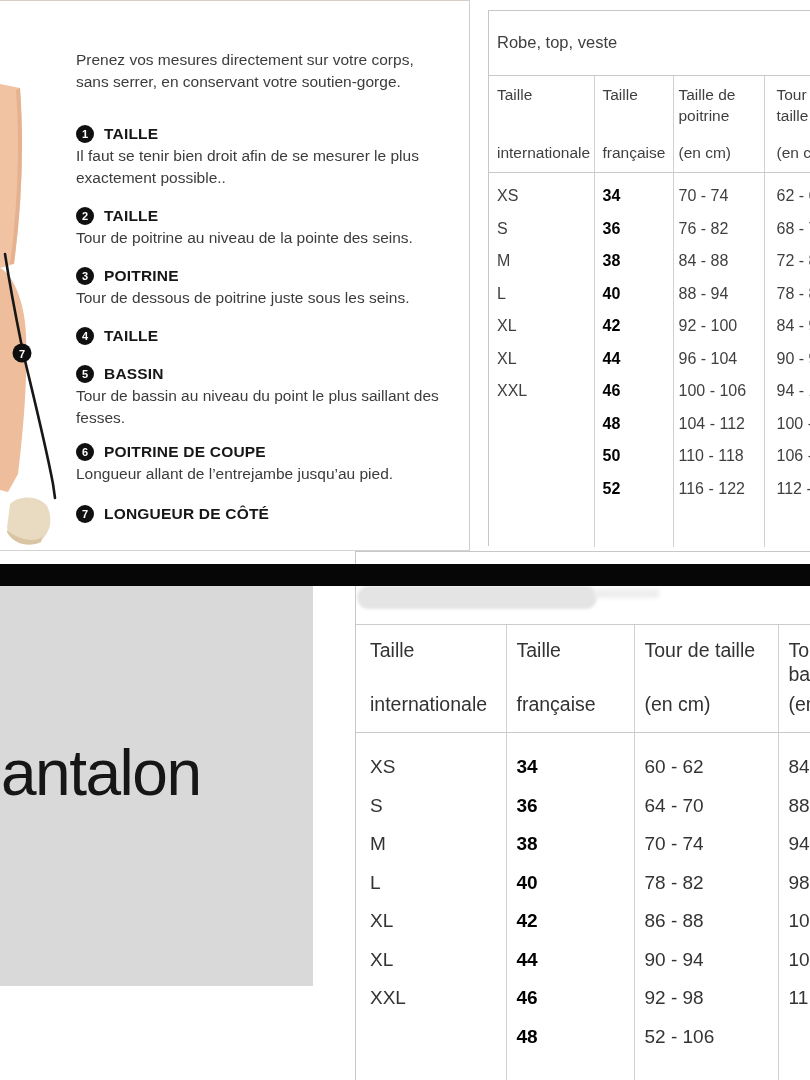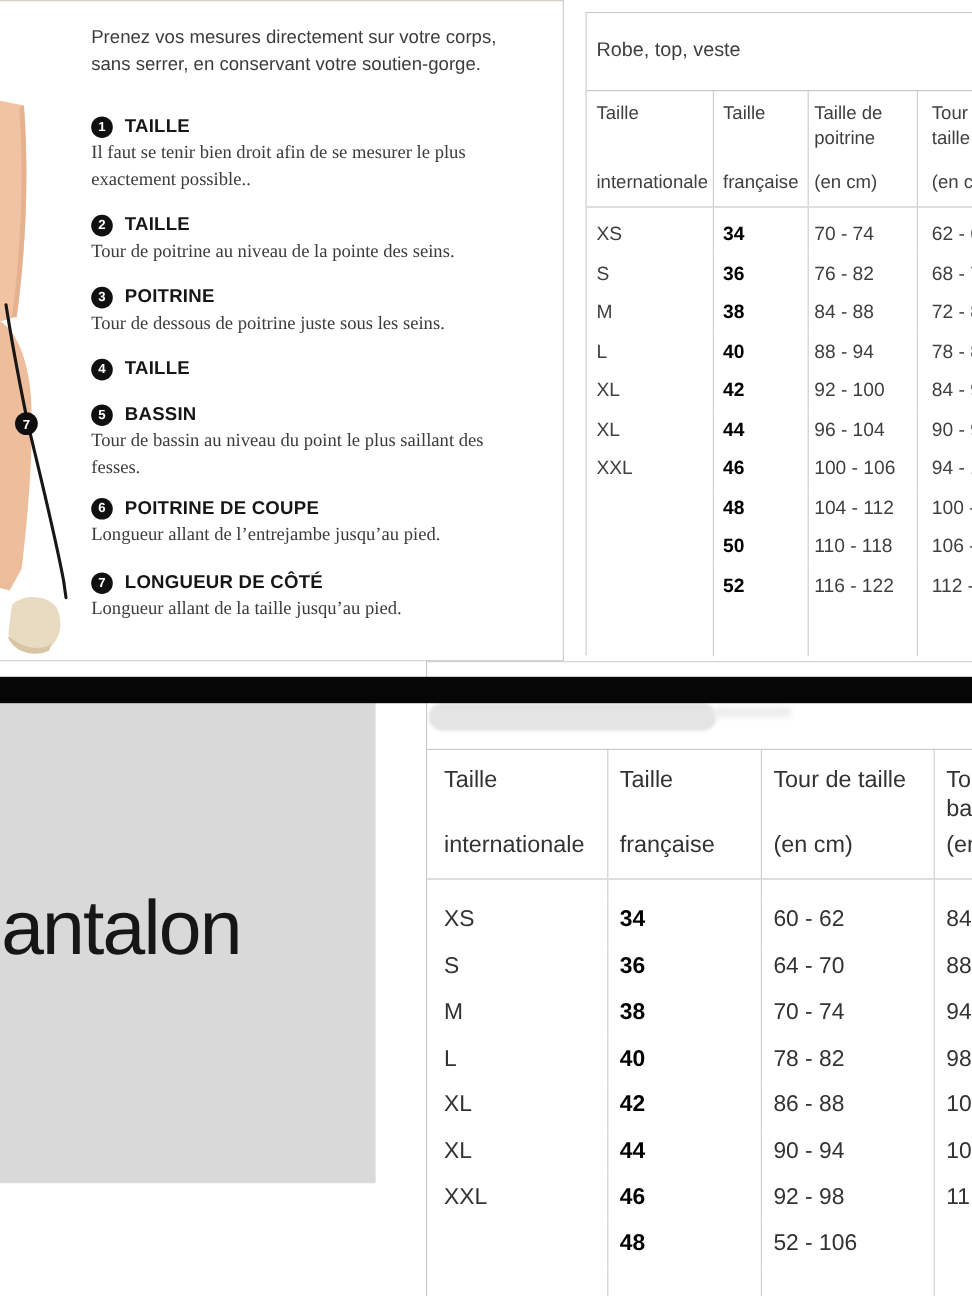"Prenez vos mesures directement sur" .intro { margin-top: none -> 28px }
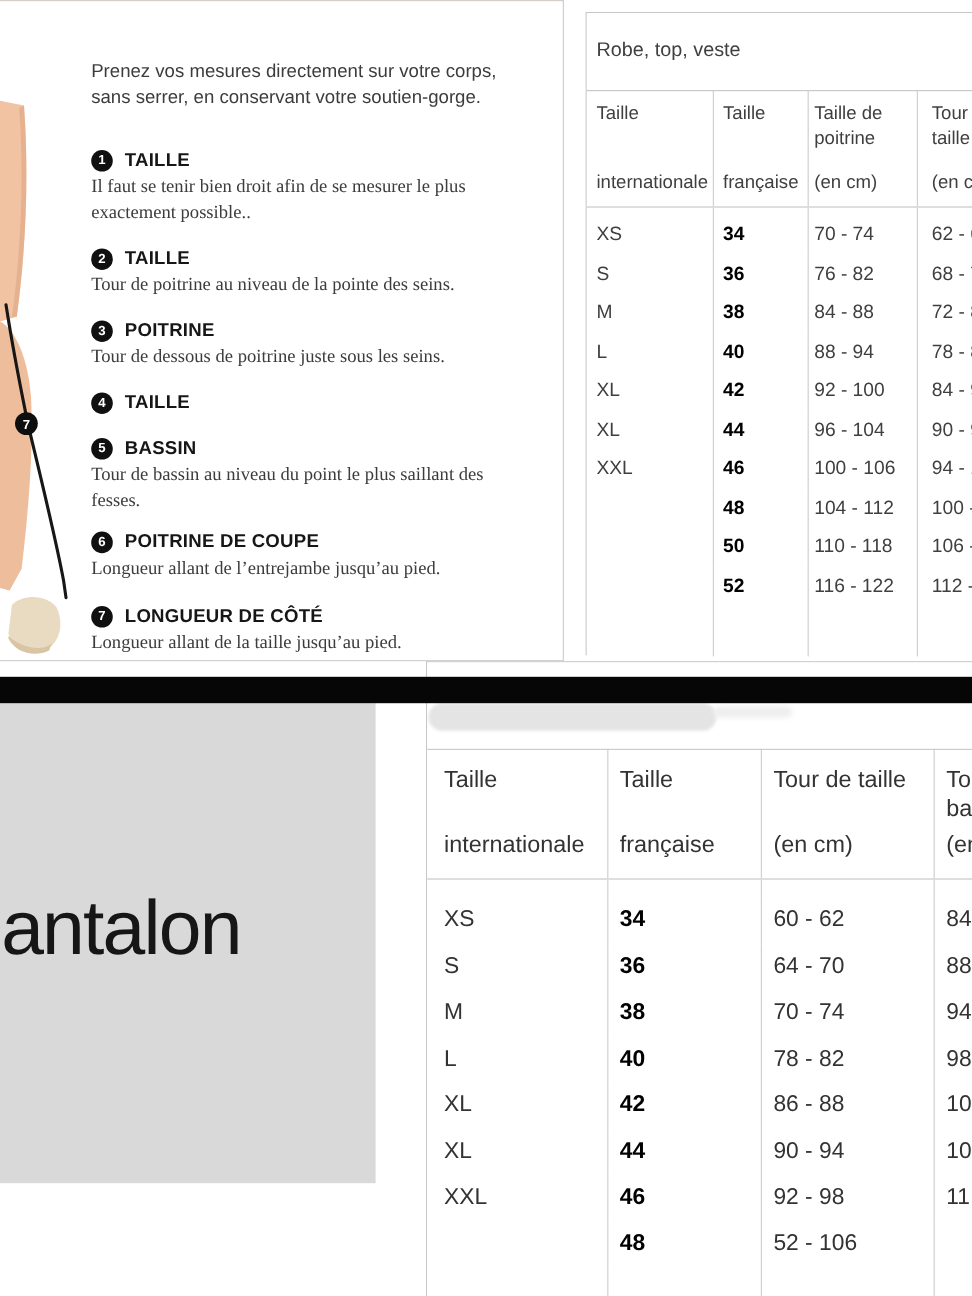"Il faut se tenir bien" .m-desc { font-family: Liberation Serif, serif -> none }
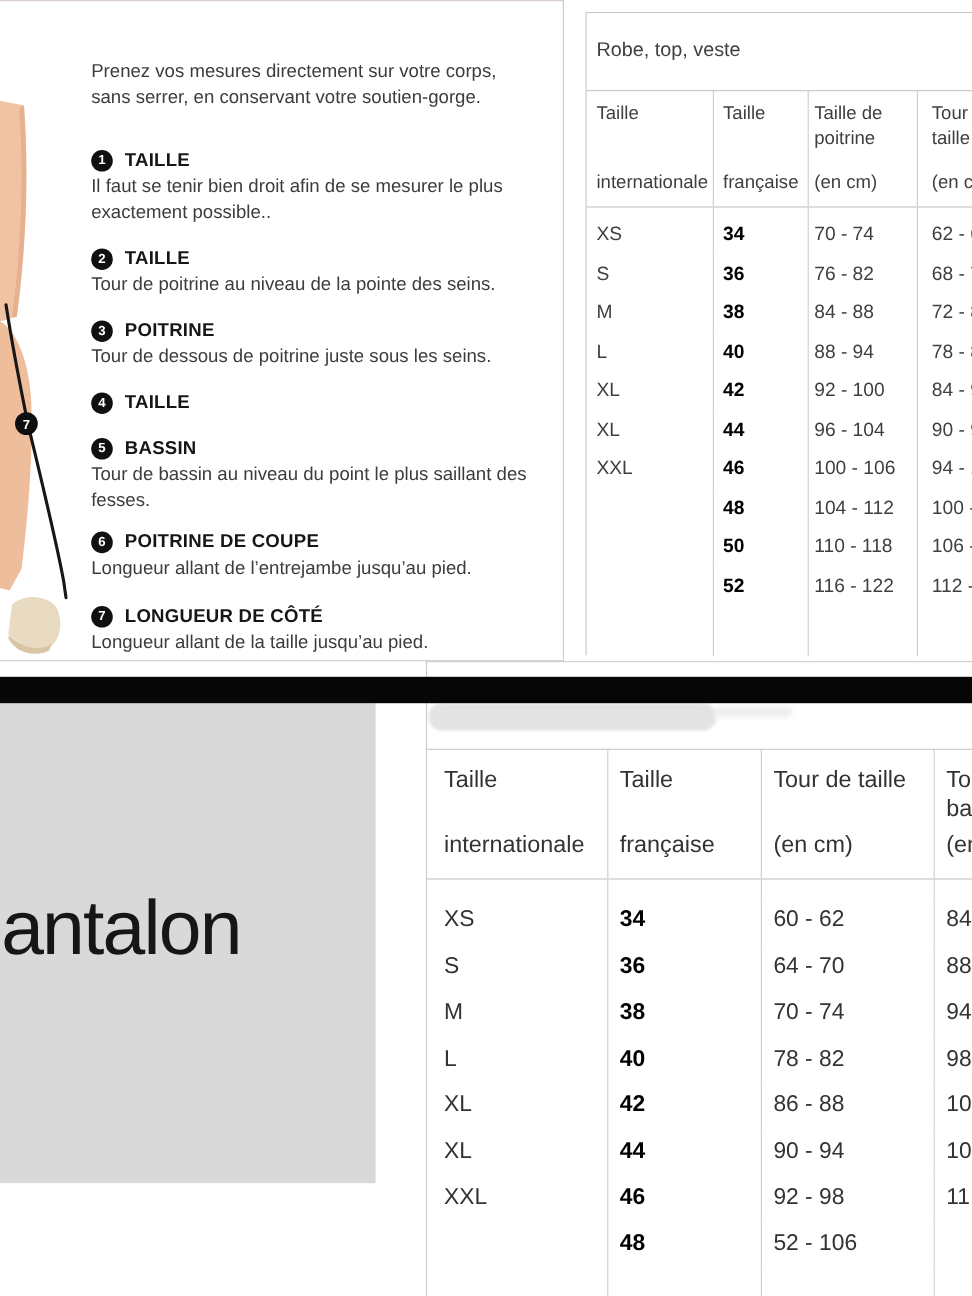"Longueur allant de la taille" div.m-desc { html: <div>Longueur allant de la taille jusqu’au pied.</div> -> none }
